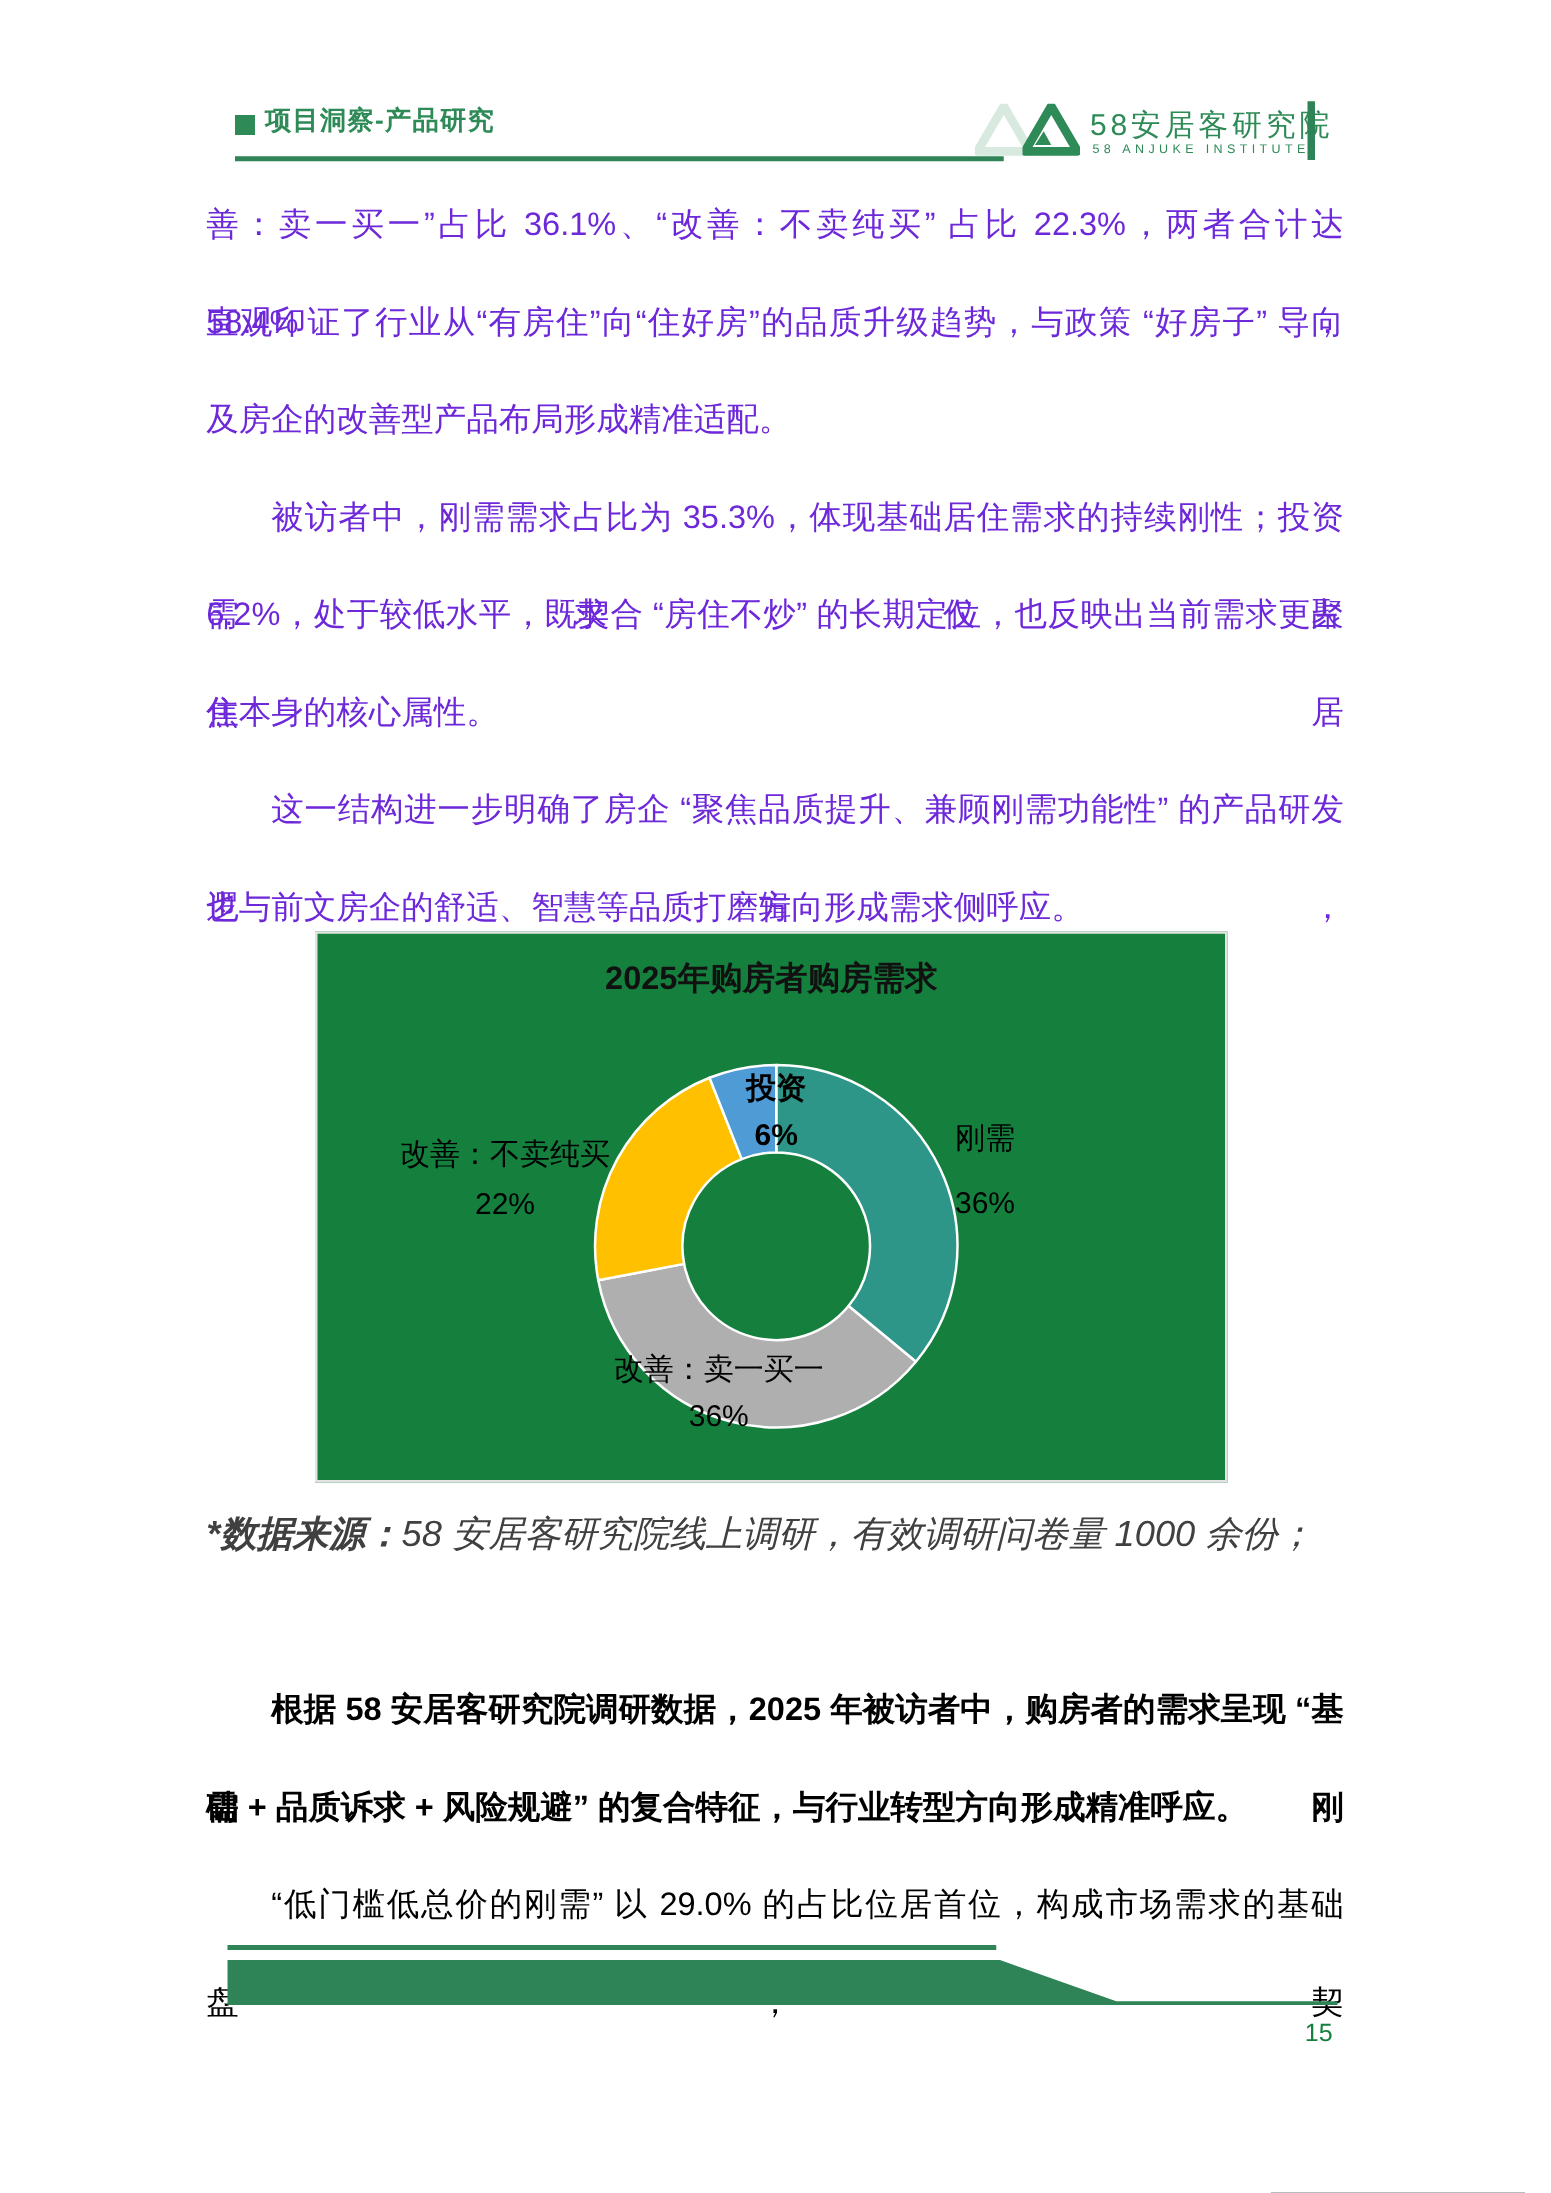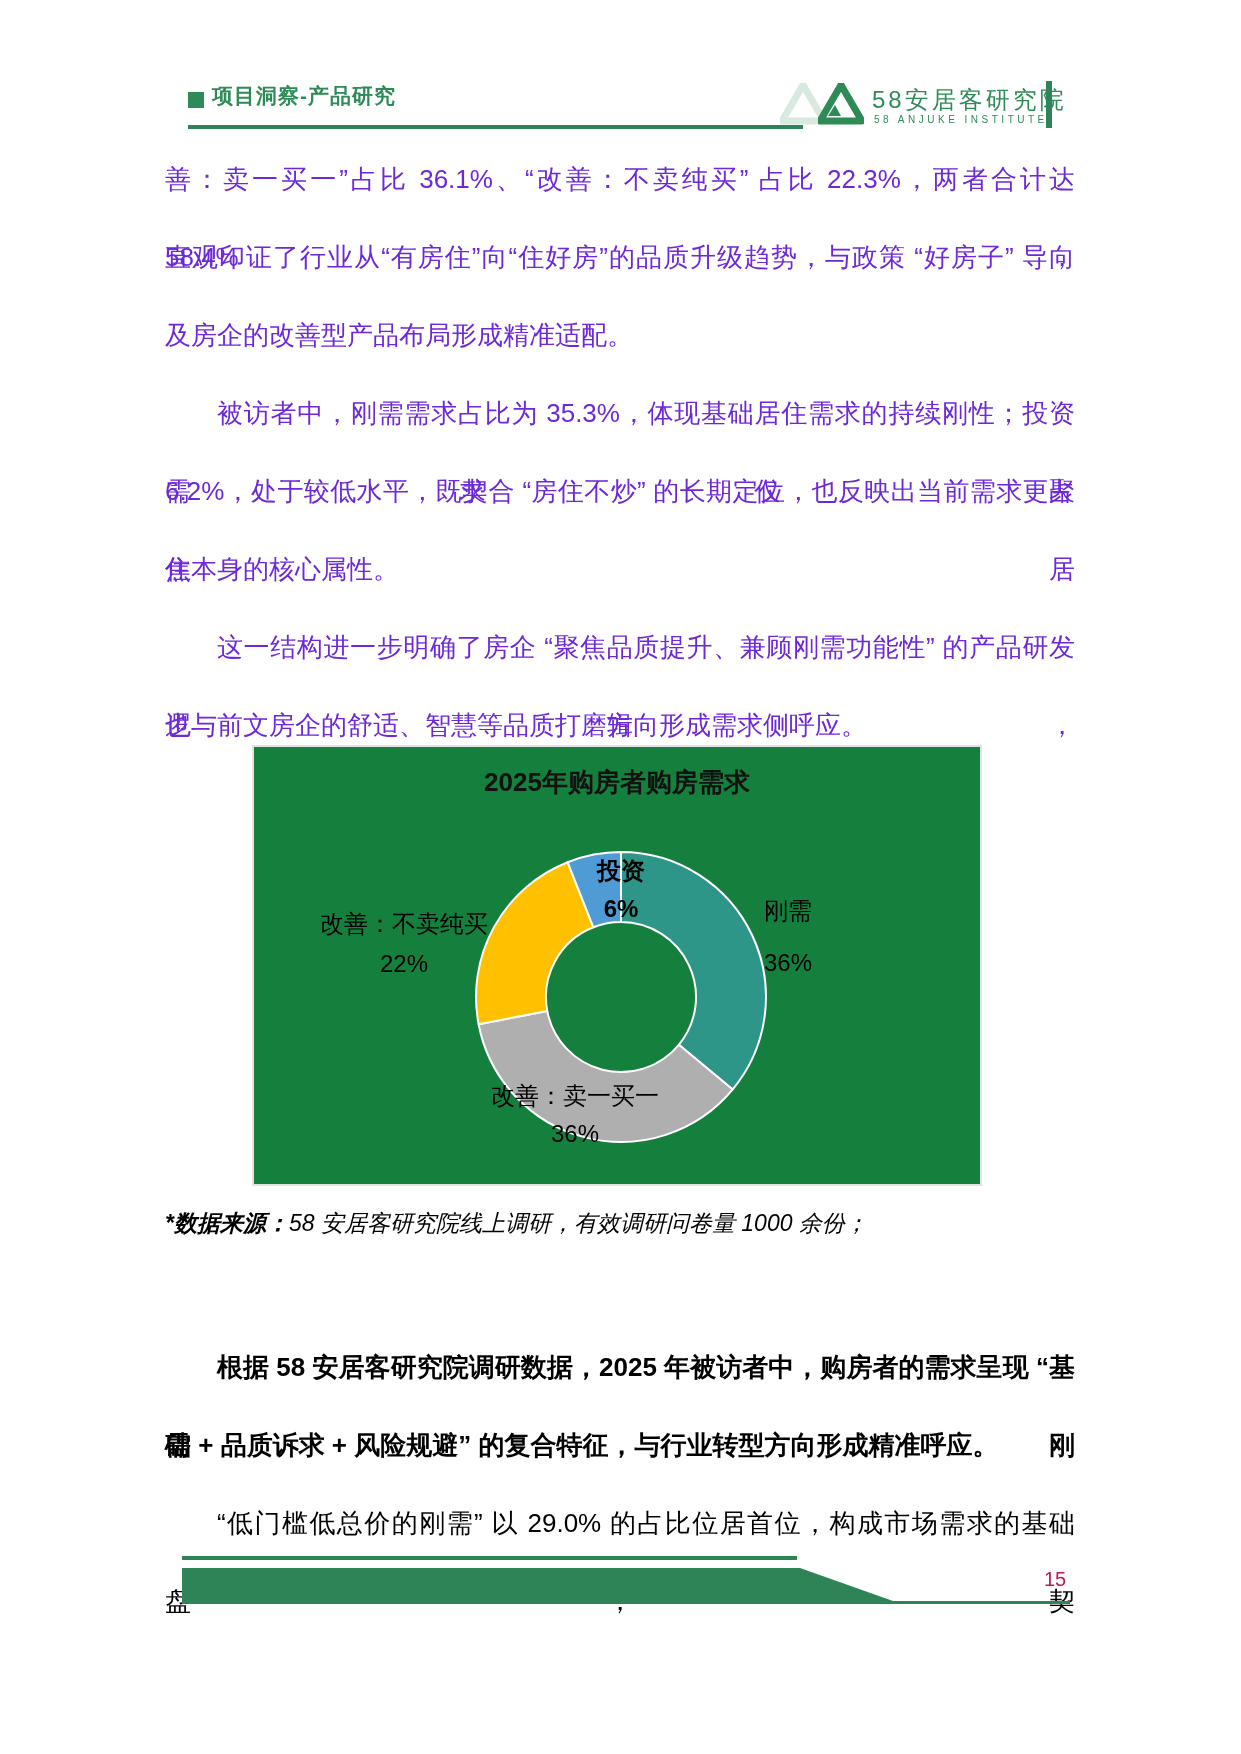"*数据来源：58 安居客研究院线上调研，有效调研问卷量 1000 余份；" .footnote { color: #000000 -> #404040; font-size: 23px -> 29px }
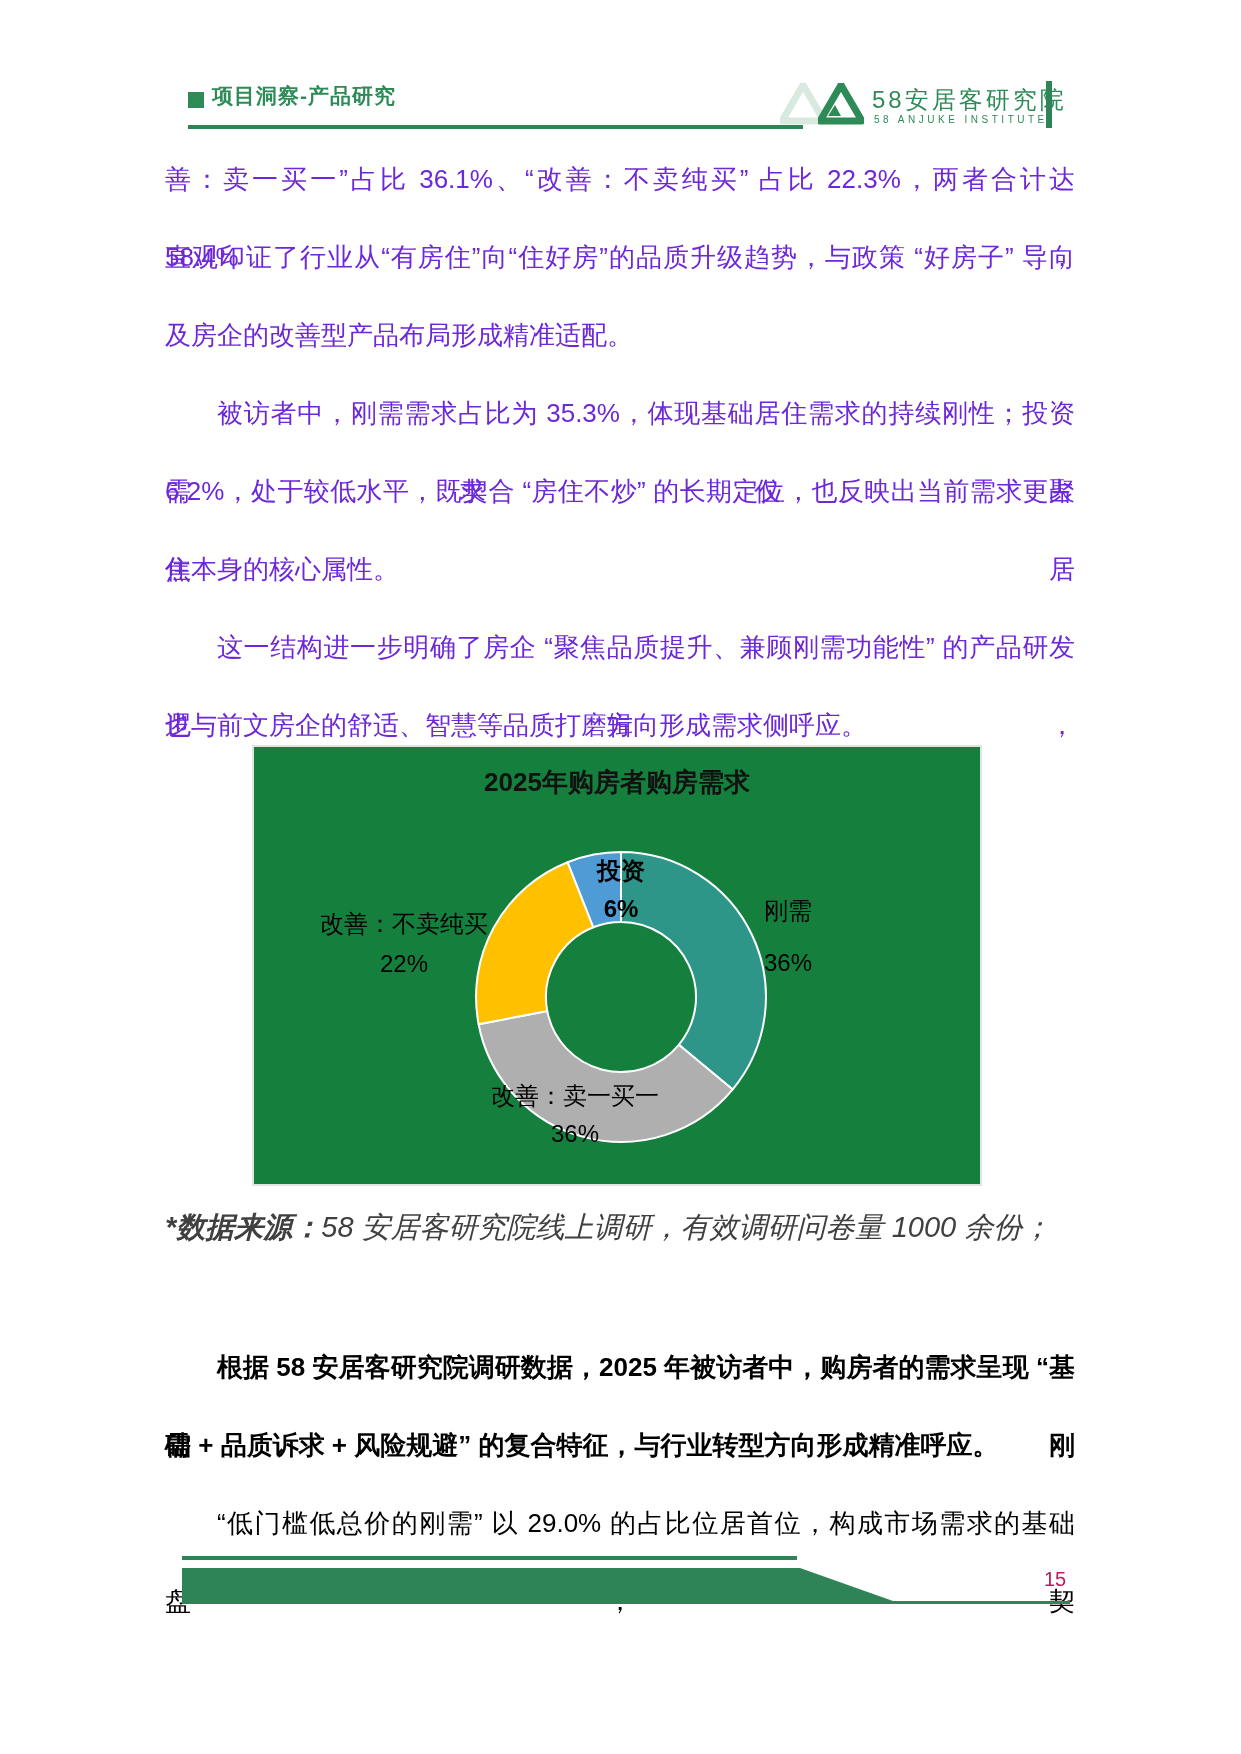"15" .page-num { color: #be185d -> #15803d; top: 1568px -> 1616px }
